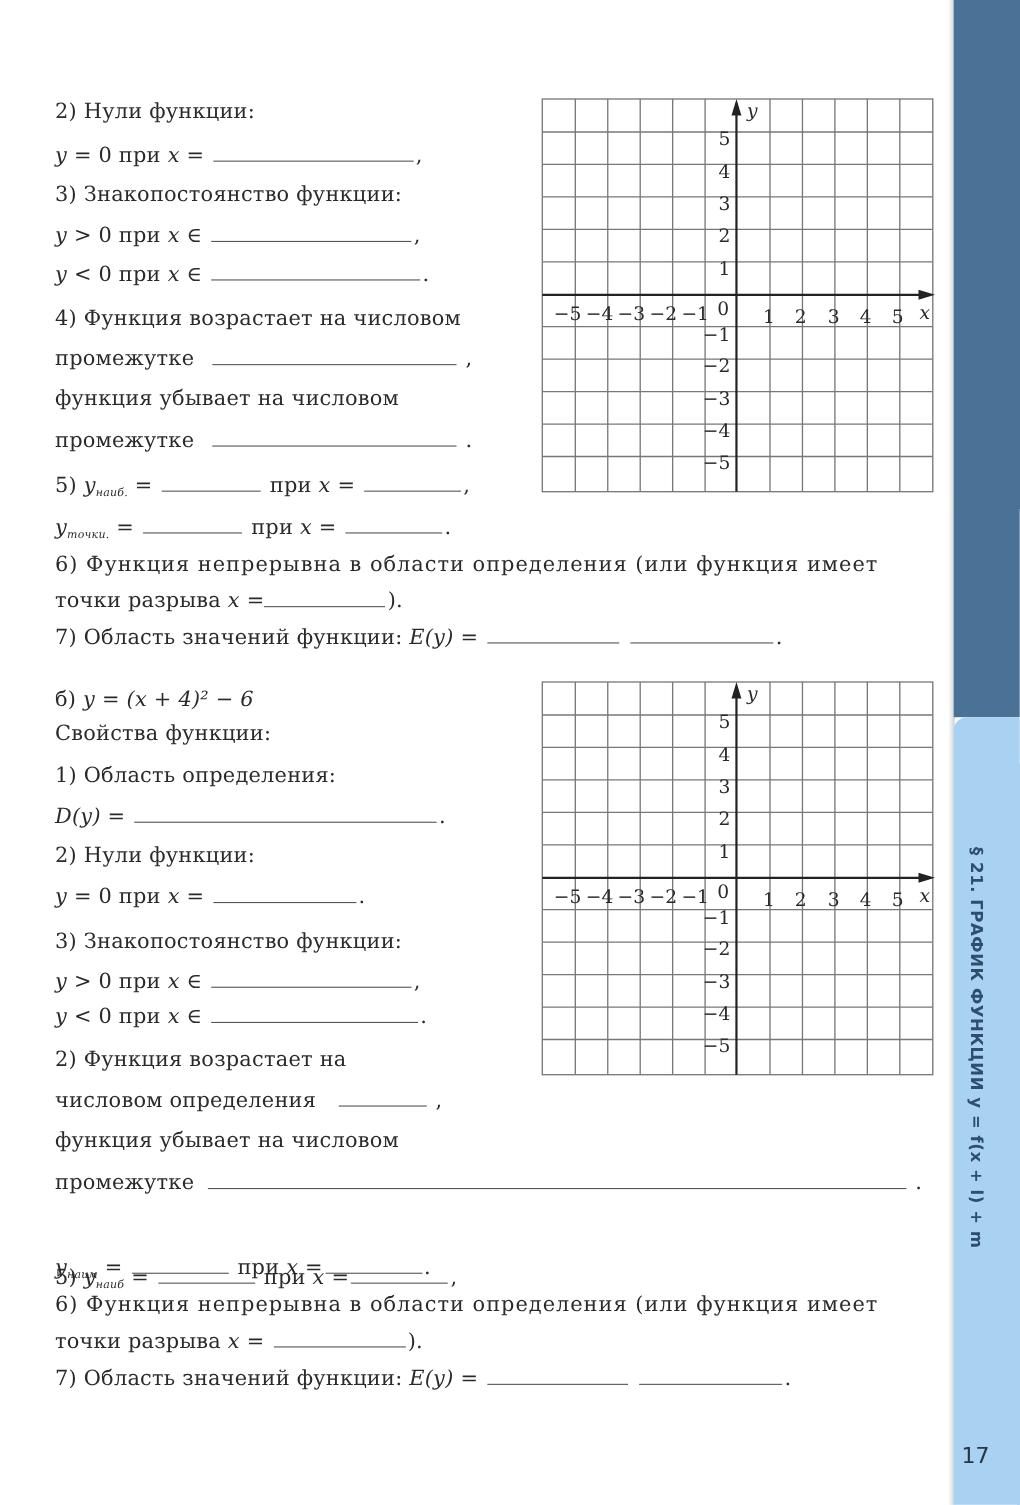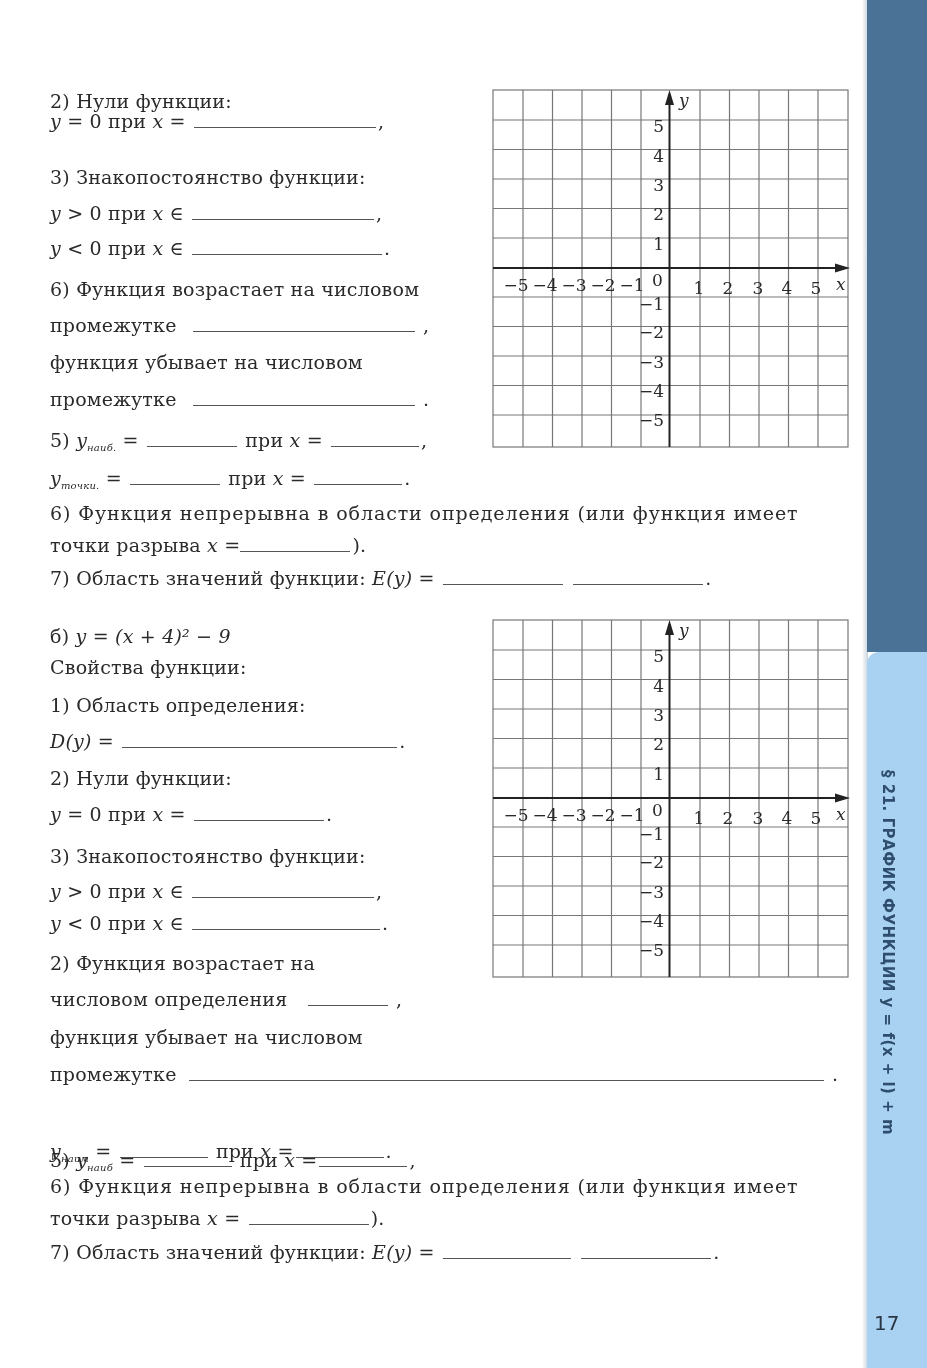"y = 0 при x = ," div.line { top: 109px -> 128px }
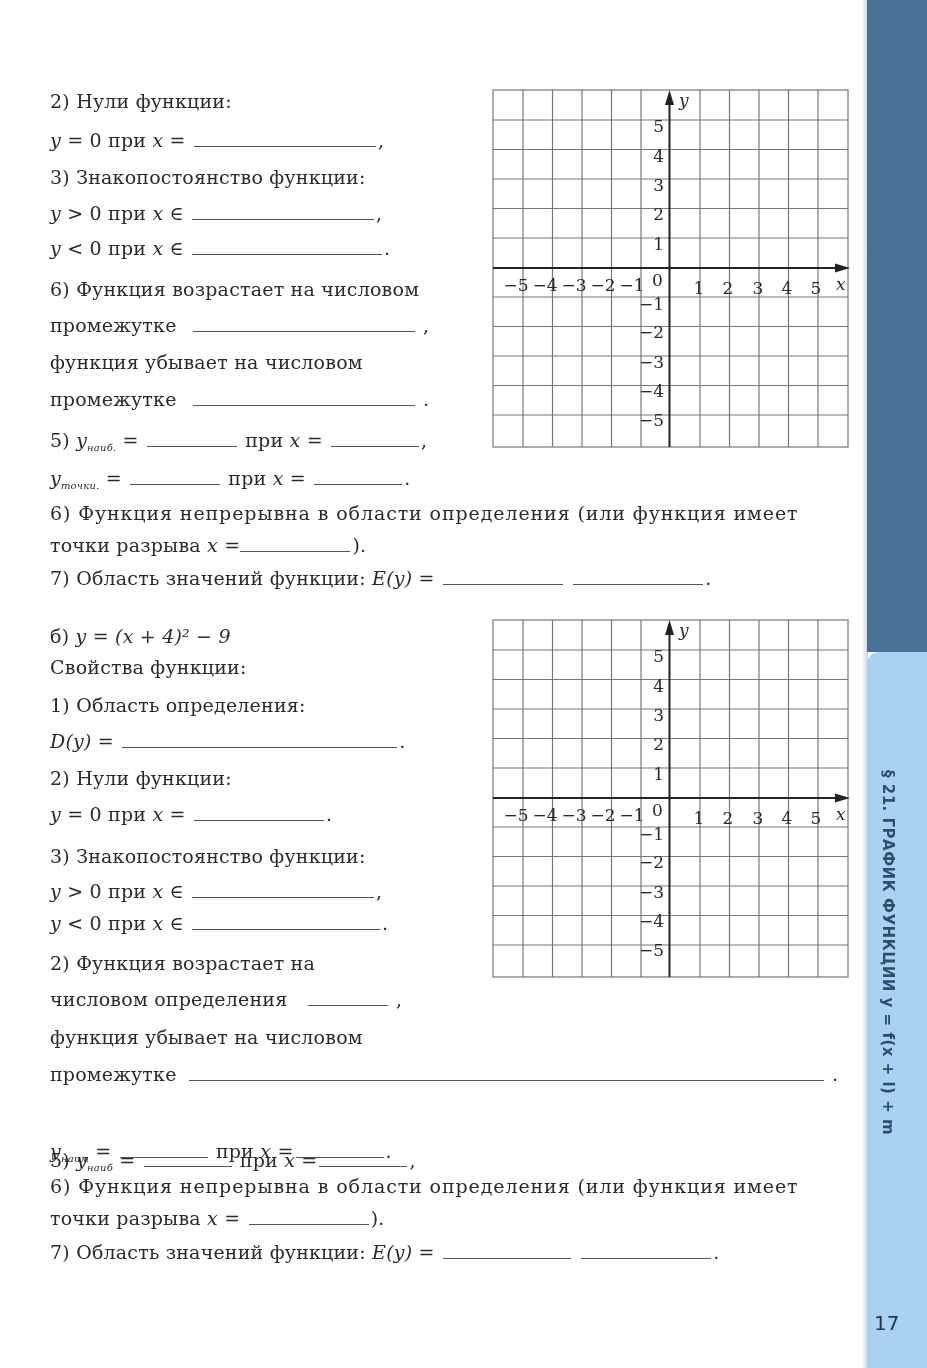"6) Функция возрастает на числовом" div.line { text: 6 -> 4 }
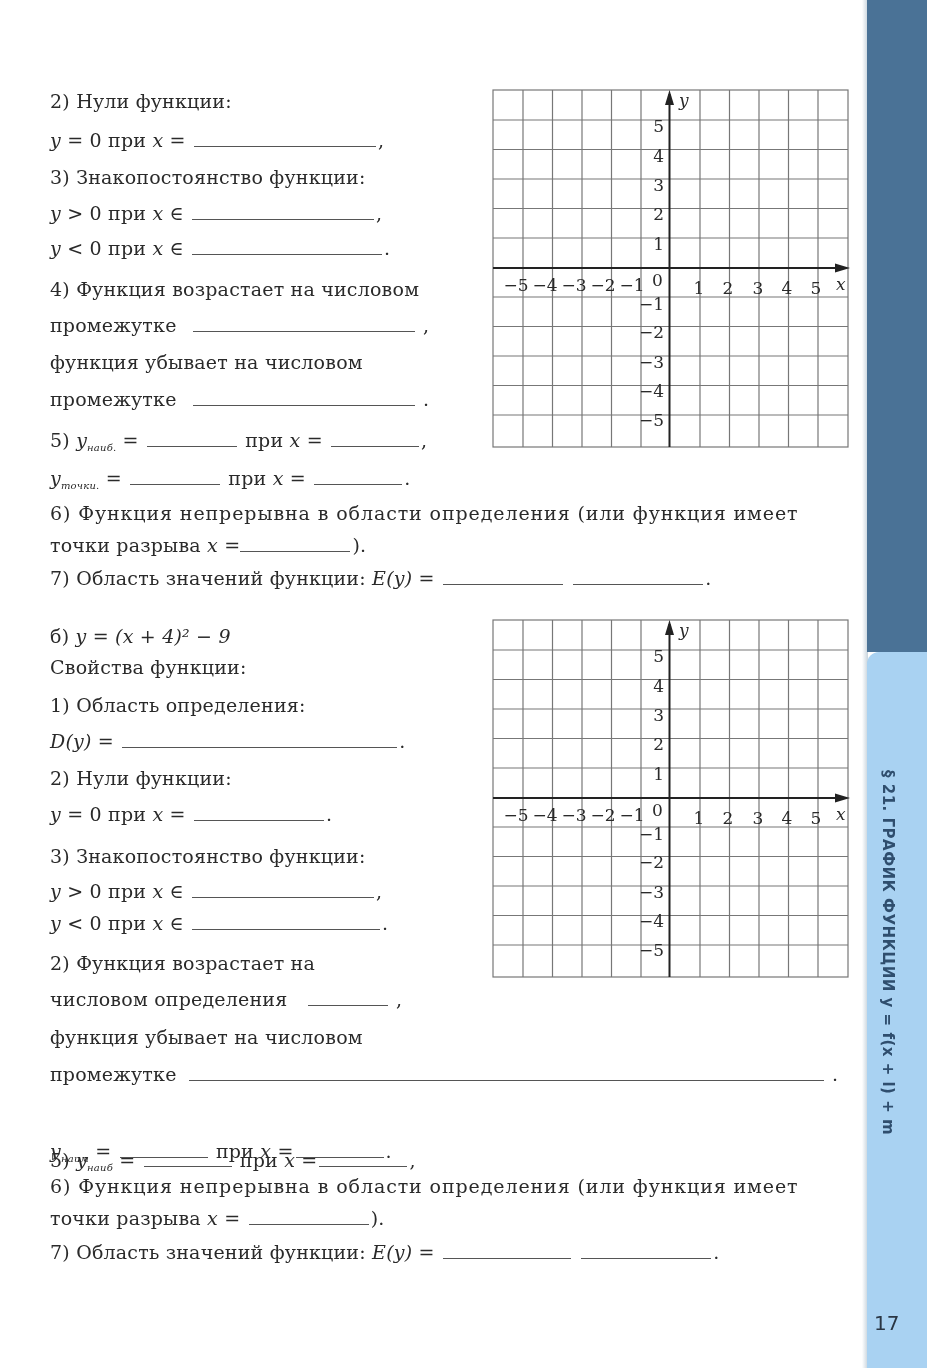"y = (x + 4)²" i { text: 9 -> 6 }
